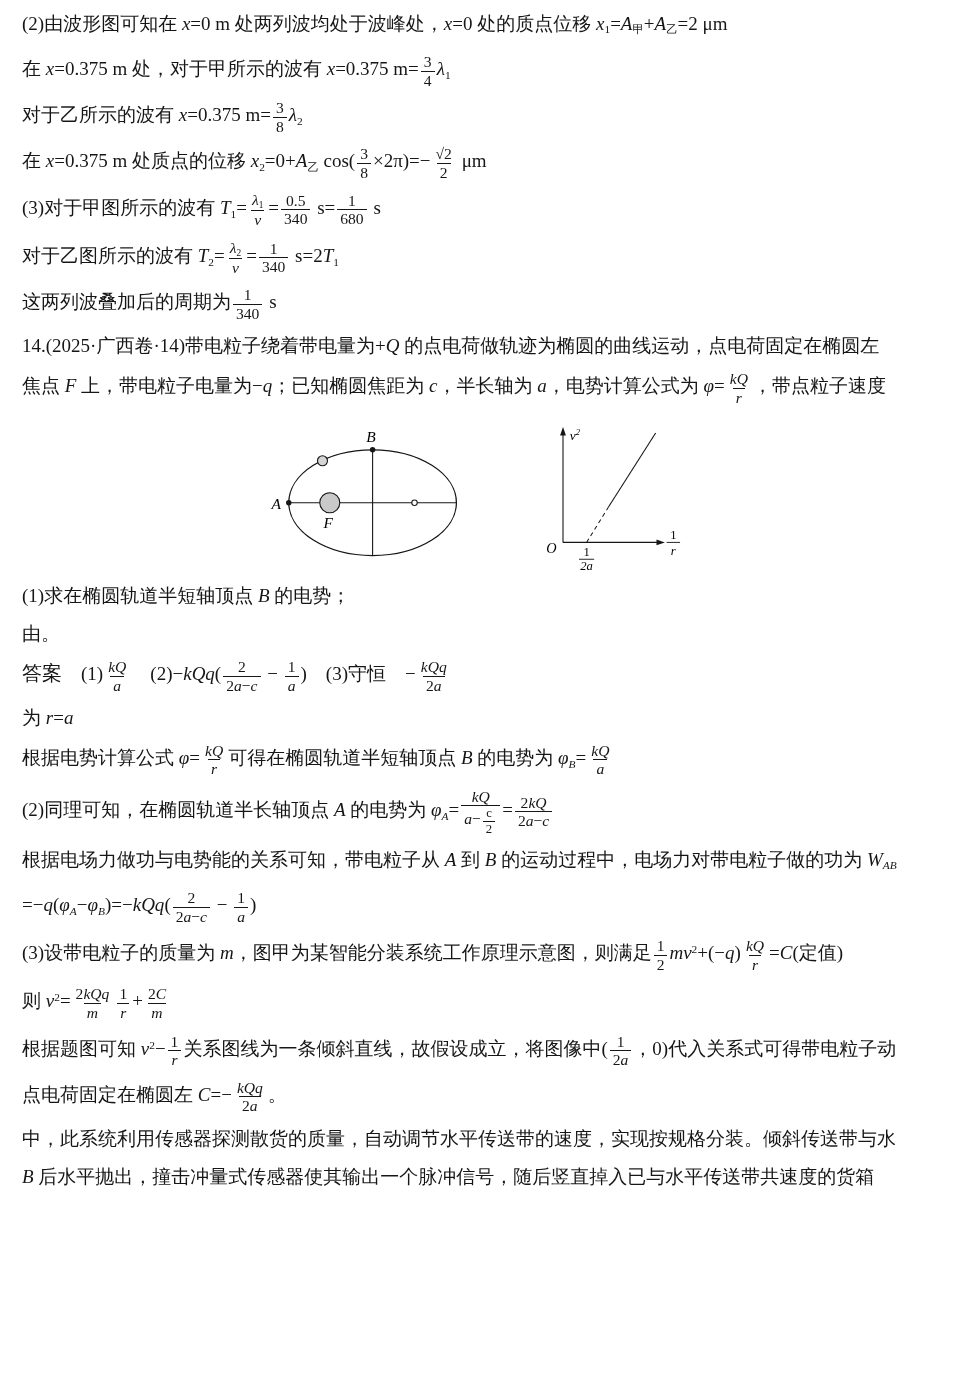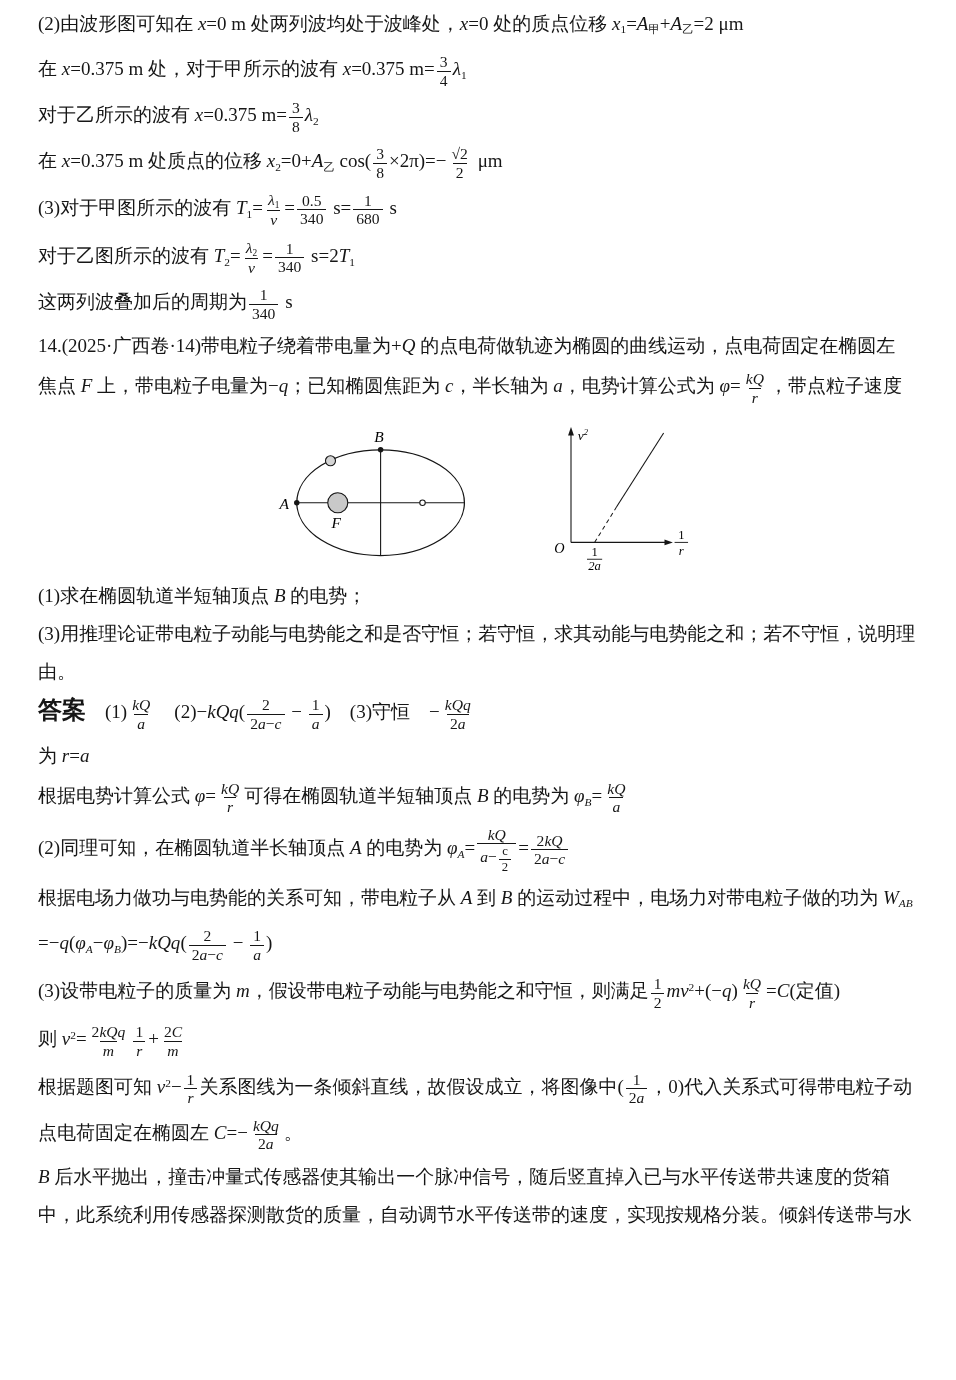"(2)由波形图可知在 x=0 m 处两列波均处于波峰处，x=0 处的质点位移" .page { padding: 10px 22px 0 38px -> 10px 22px 0 22px }
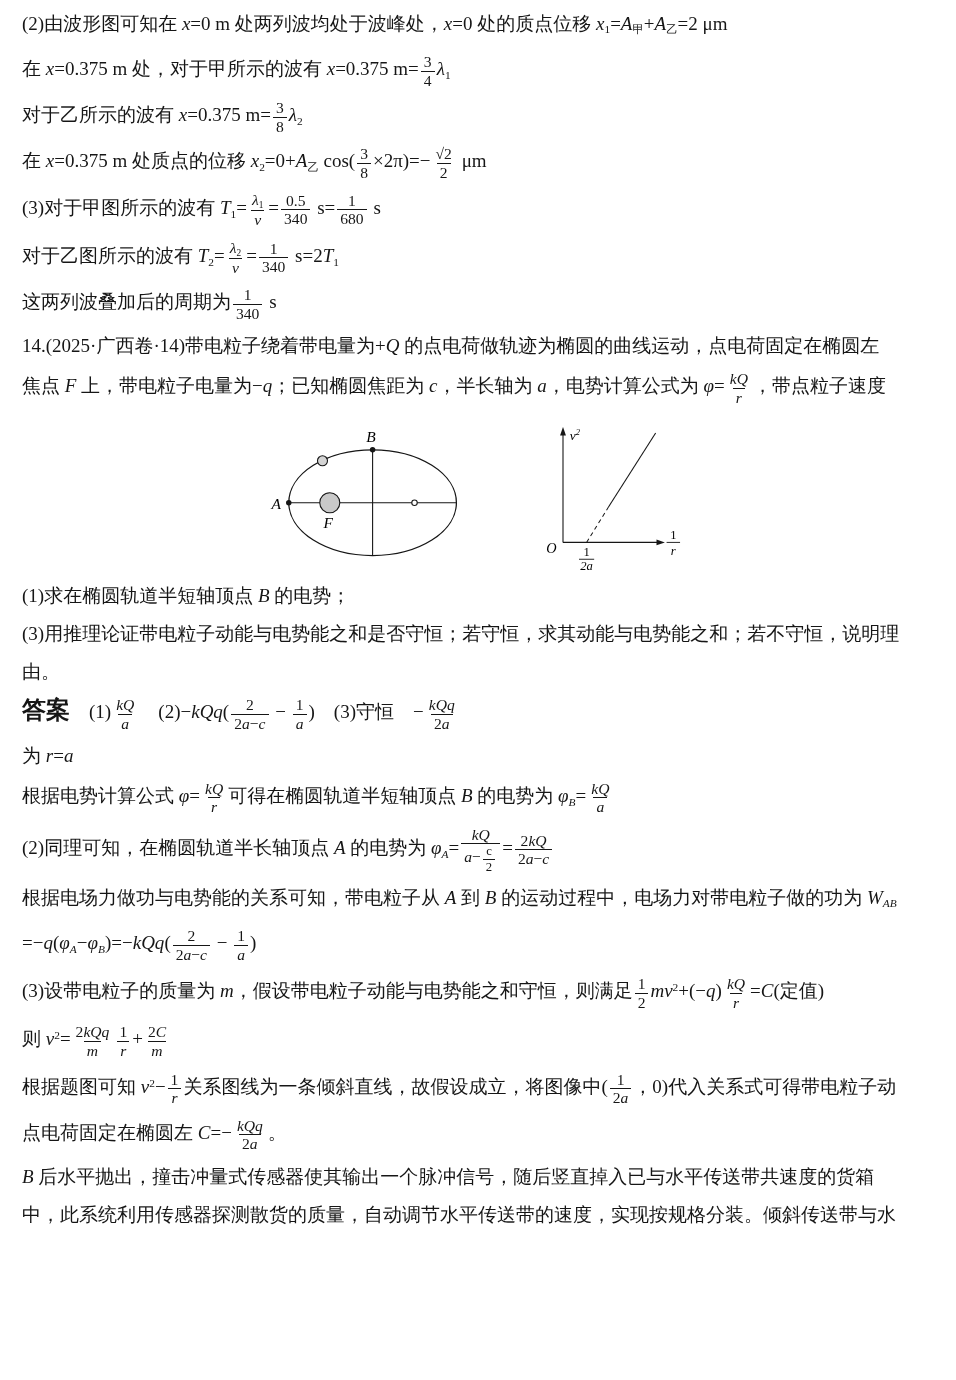"(3)用推理论证带电粒子动能与电势能之和是否守恒；若守恒，求其动能与电势能之和；" div.line { html: <div><span>(3)用推理论证带电粒子动能与电势能之和是否守恒；若守恒，求其动能与电势能之和；若不守恒，说明理</span></div> -> none }
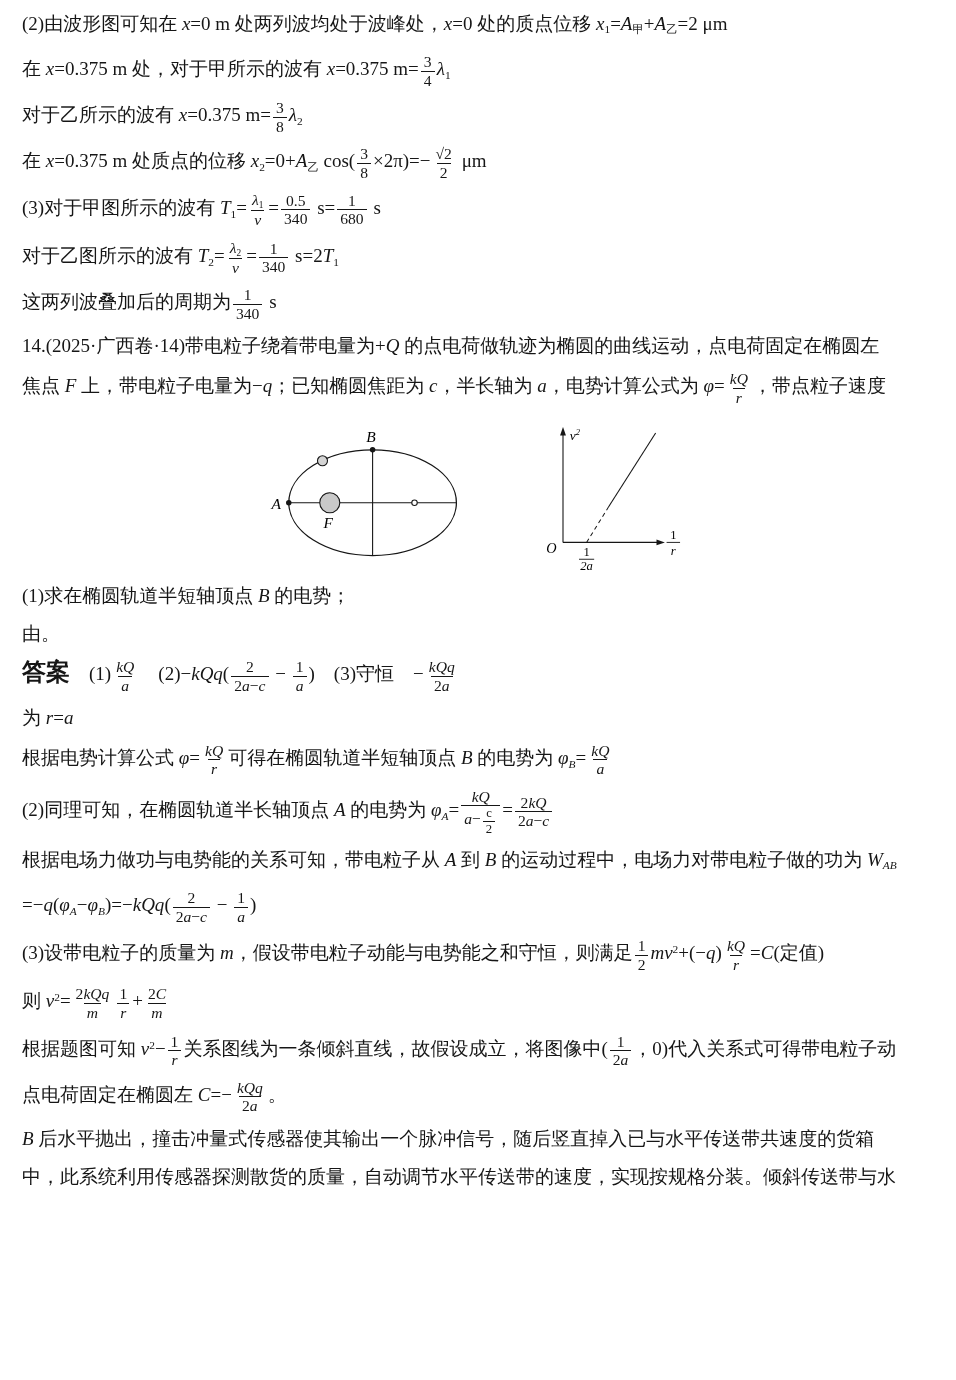"答案" .bd { font-size: 24px -> 20px; font-weight: bold -> normal }
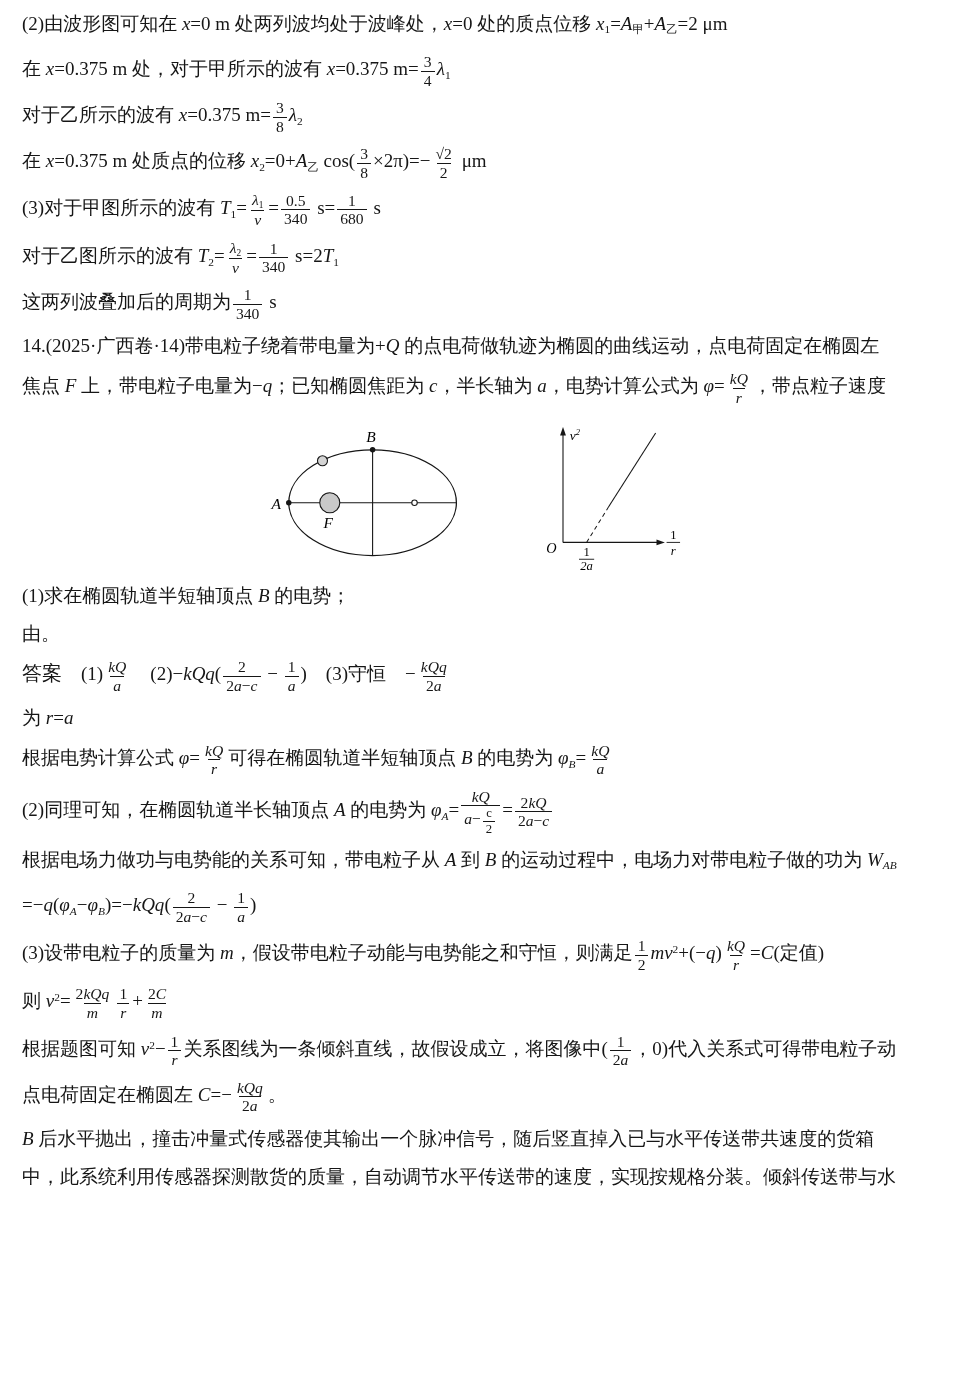"，假设带电粒子动能与电势能之和守恒，则满足" span.tx { text: 假设带电粒子动能与电势能之和守恒 -> 图甲为某智能分装系统工作原理示意图 }
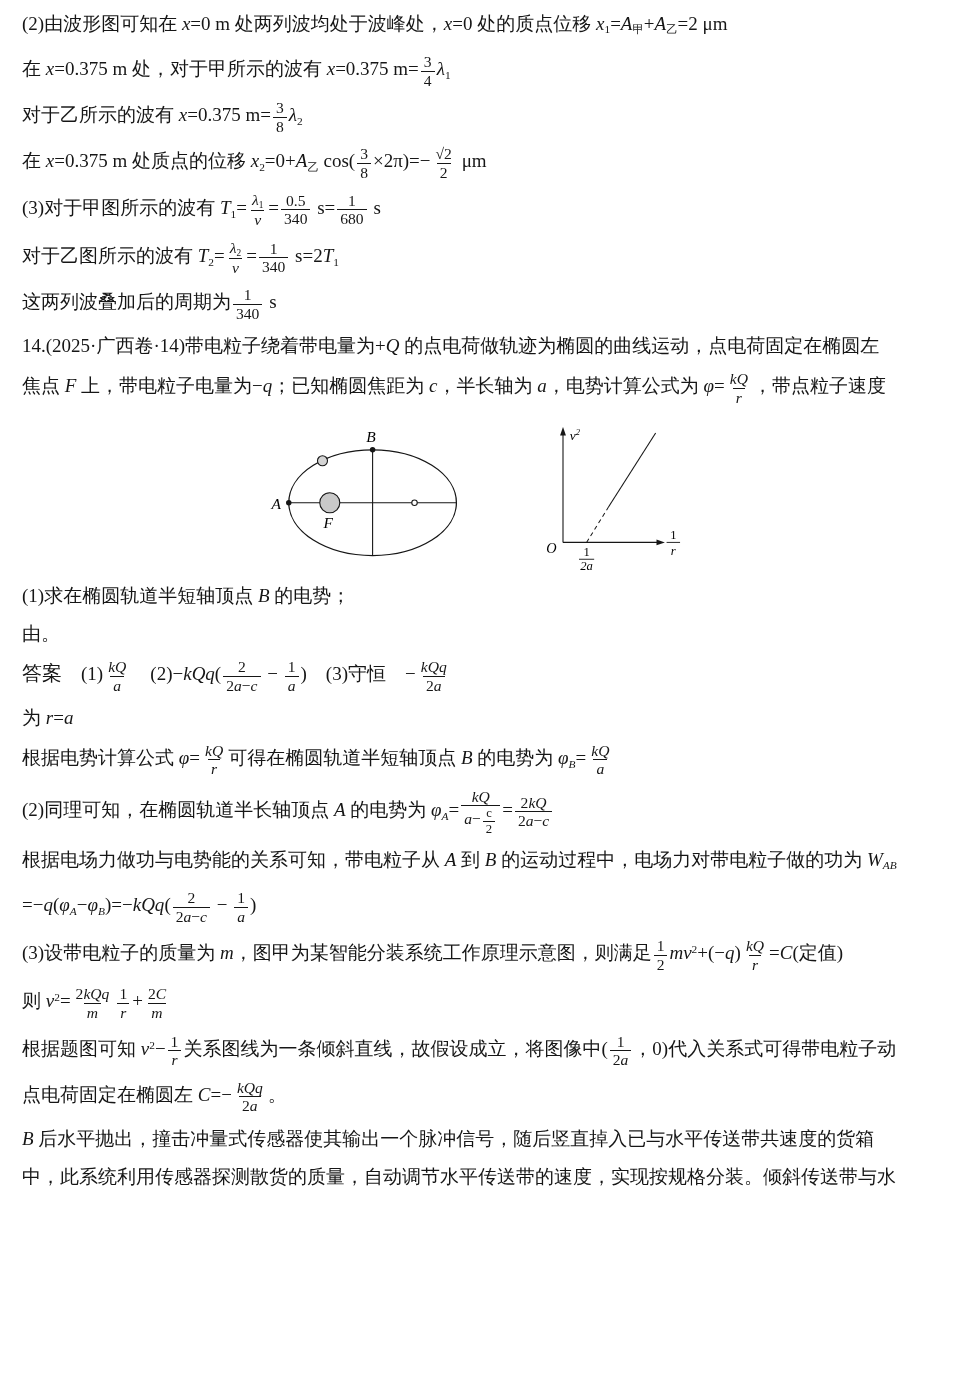"B 后水平抛出，撞击冲量式传感器使其输出一个脉冲信号，随后竖直掉入已与水平传送带共速度的货箱" div.line { order: before "中，此系统利用传感器探测散货的质量，自动调节水平传送带的速度，实现按规格分装。倾" -> after "中，此系统利用传感器探测散货的质量，自动调节水平传送带的速度，实现按规格分装。倾" }
